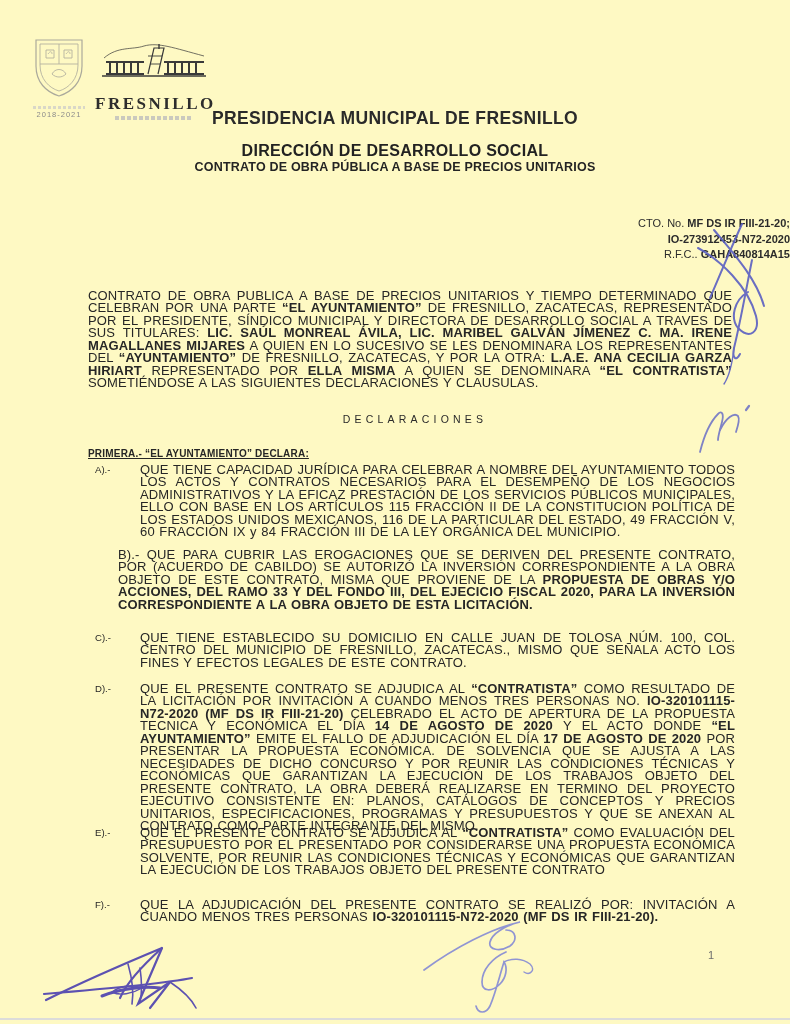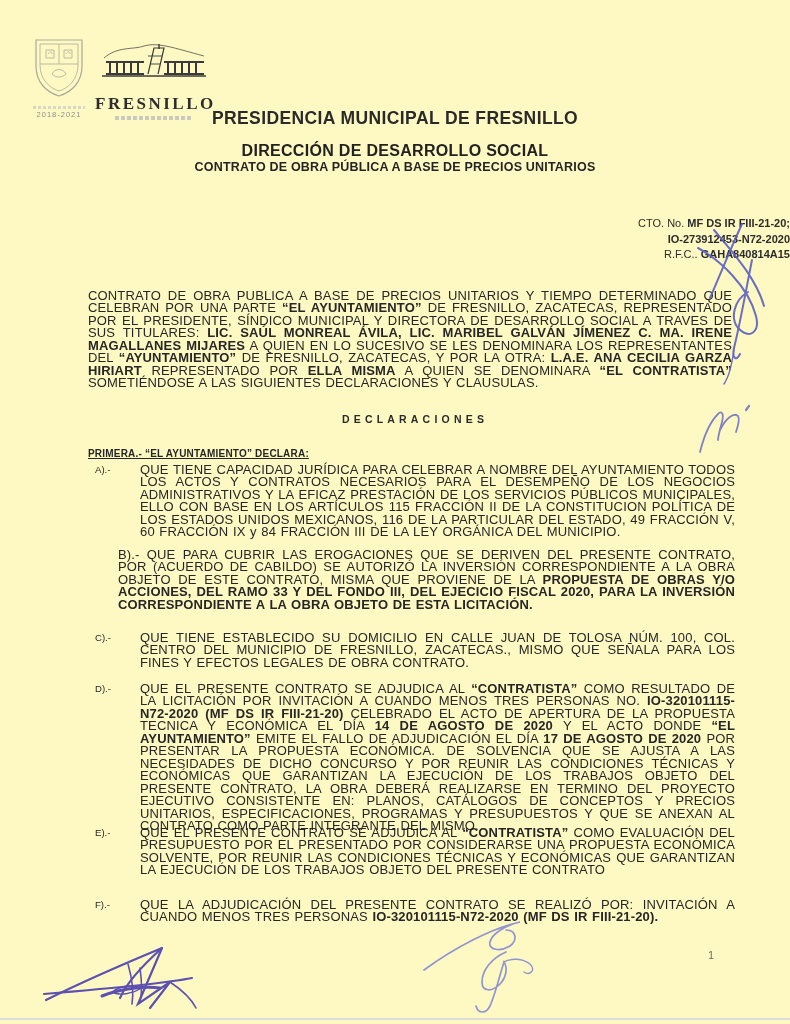"DECLARACIONES" .decl-h { font-weight: 700 -> 400 }
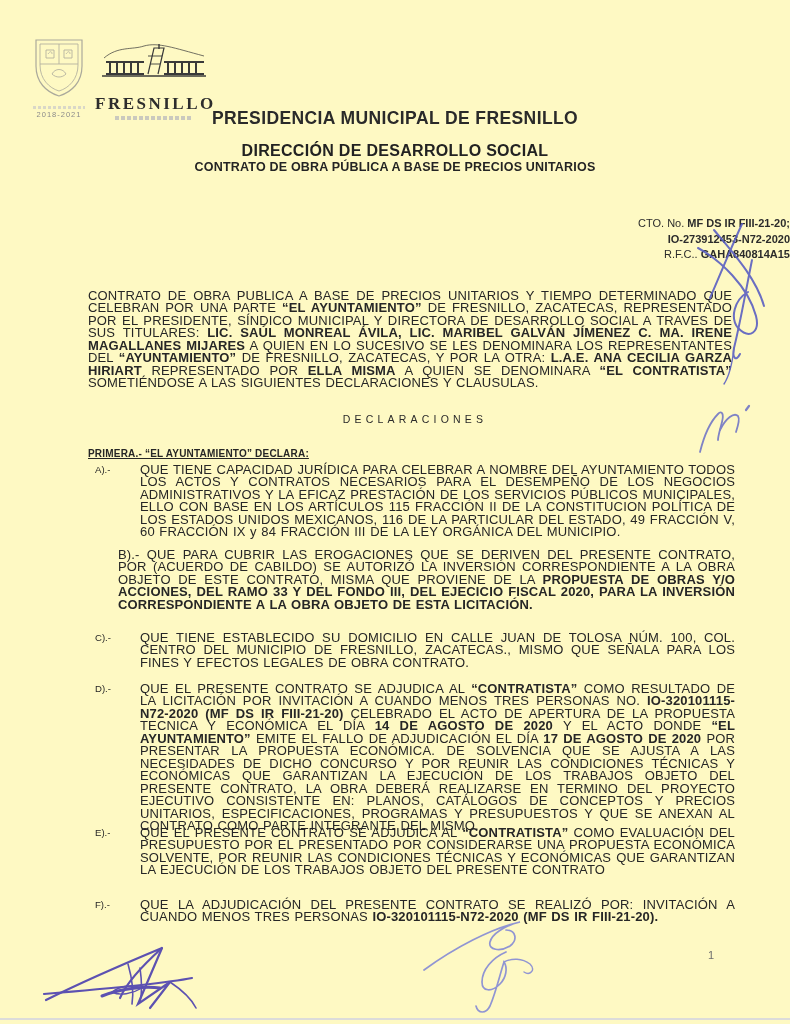"QUE TIENE ESTABLECIDO SU DOMICILIO" span { text: PARA LOS FINES Y EFECTOS LEGALES DE OBRA -> ACTO LOS FINES Y EFECTOS LEGALES DE ESTE }
